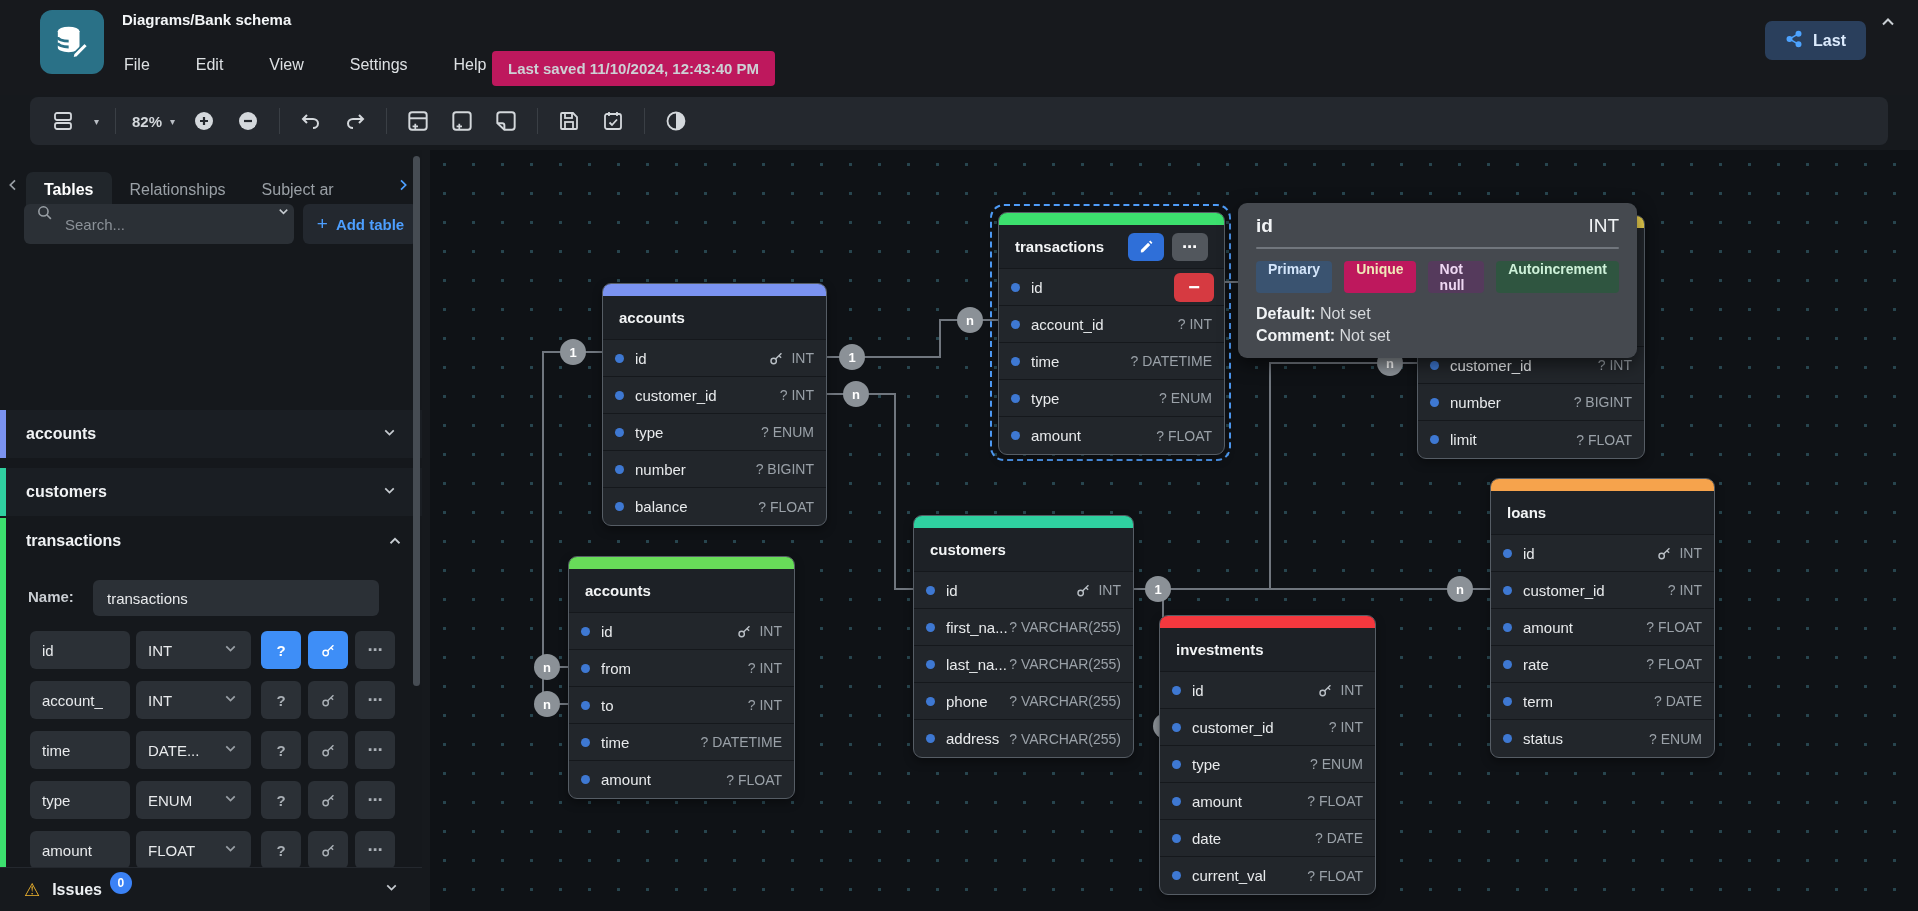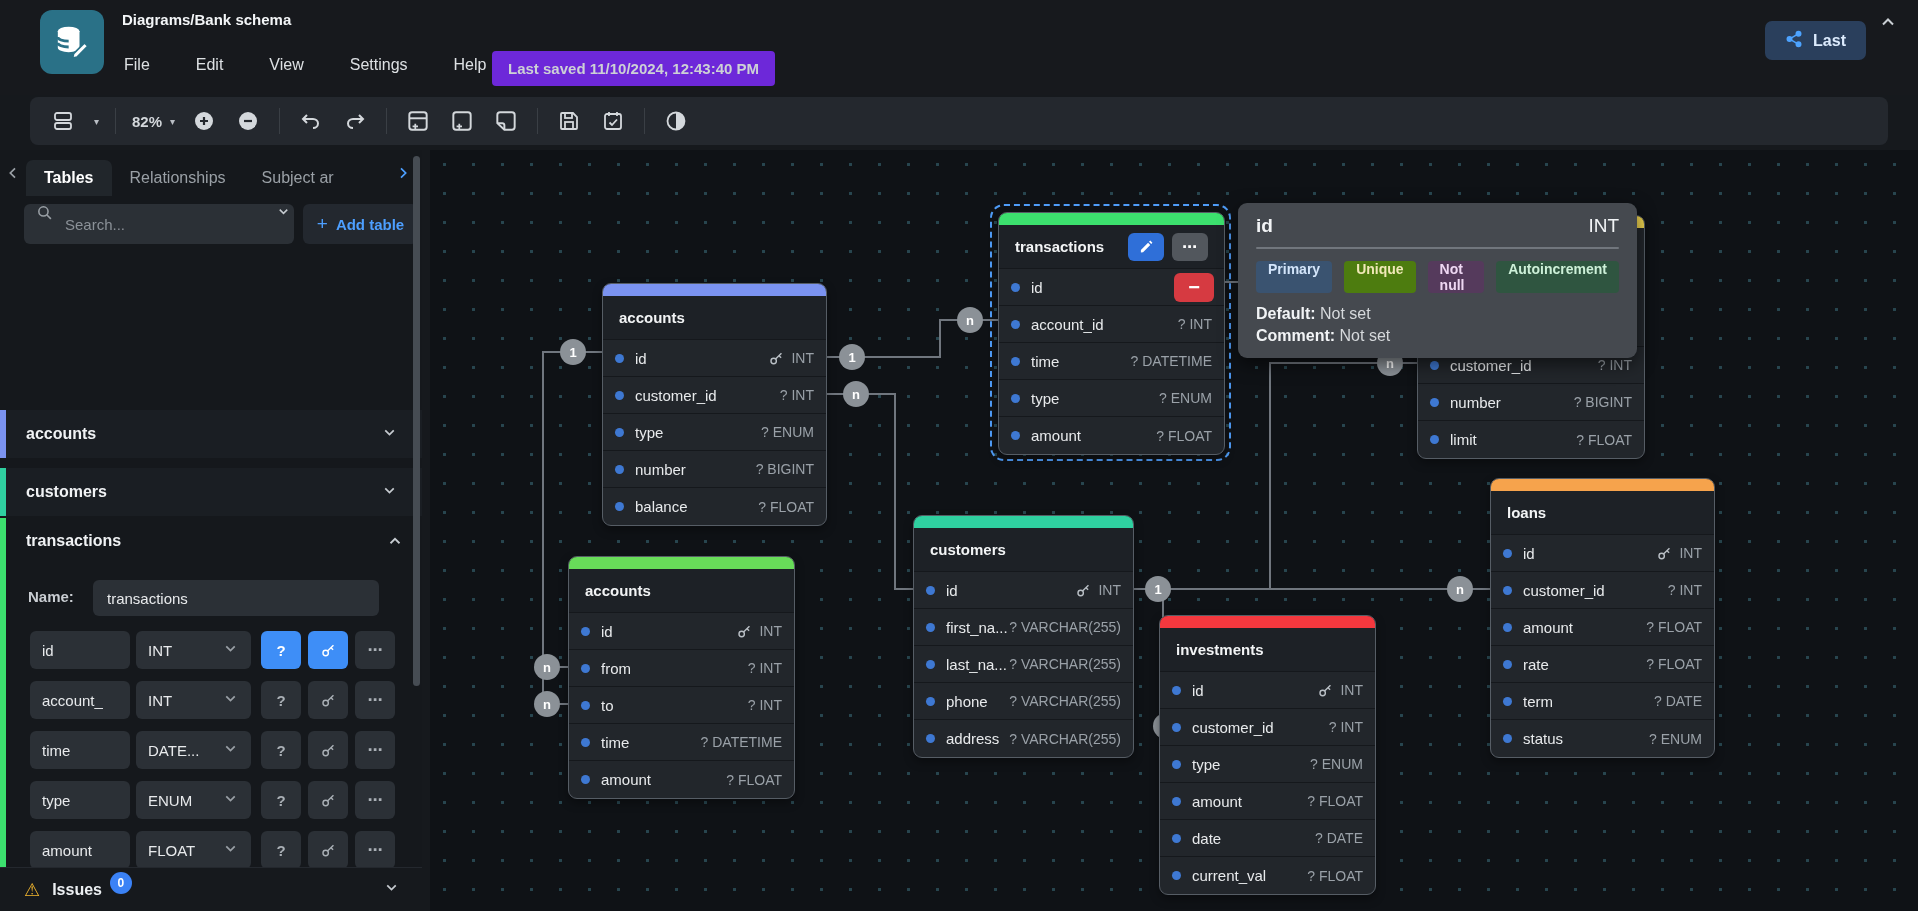"Last saved 11/10/2024, 12:43:40 PM" .lastsaved { background: #6d28d9 -> #be185d }
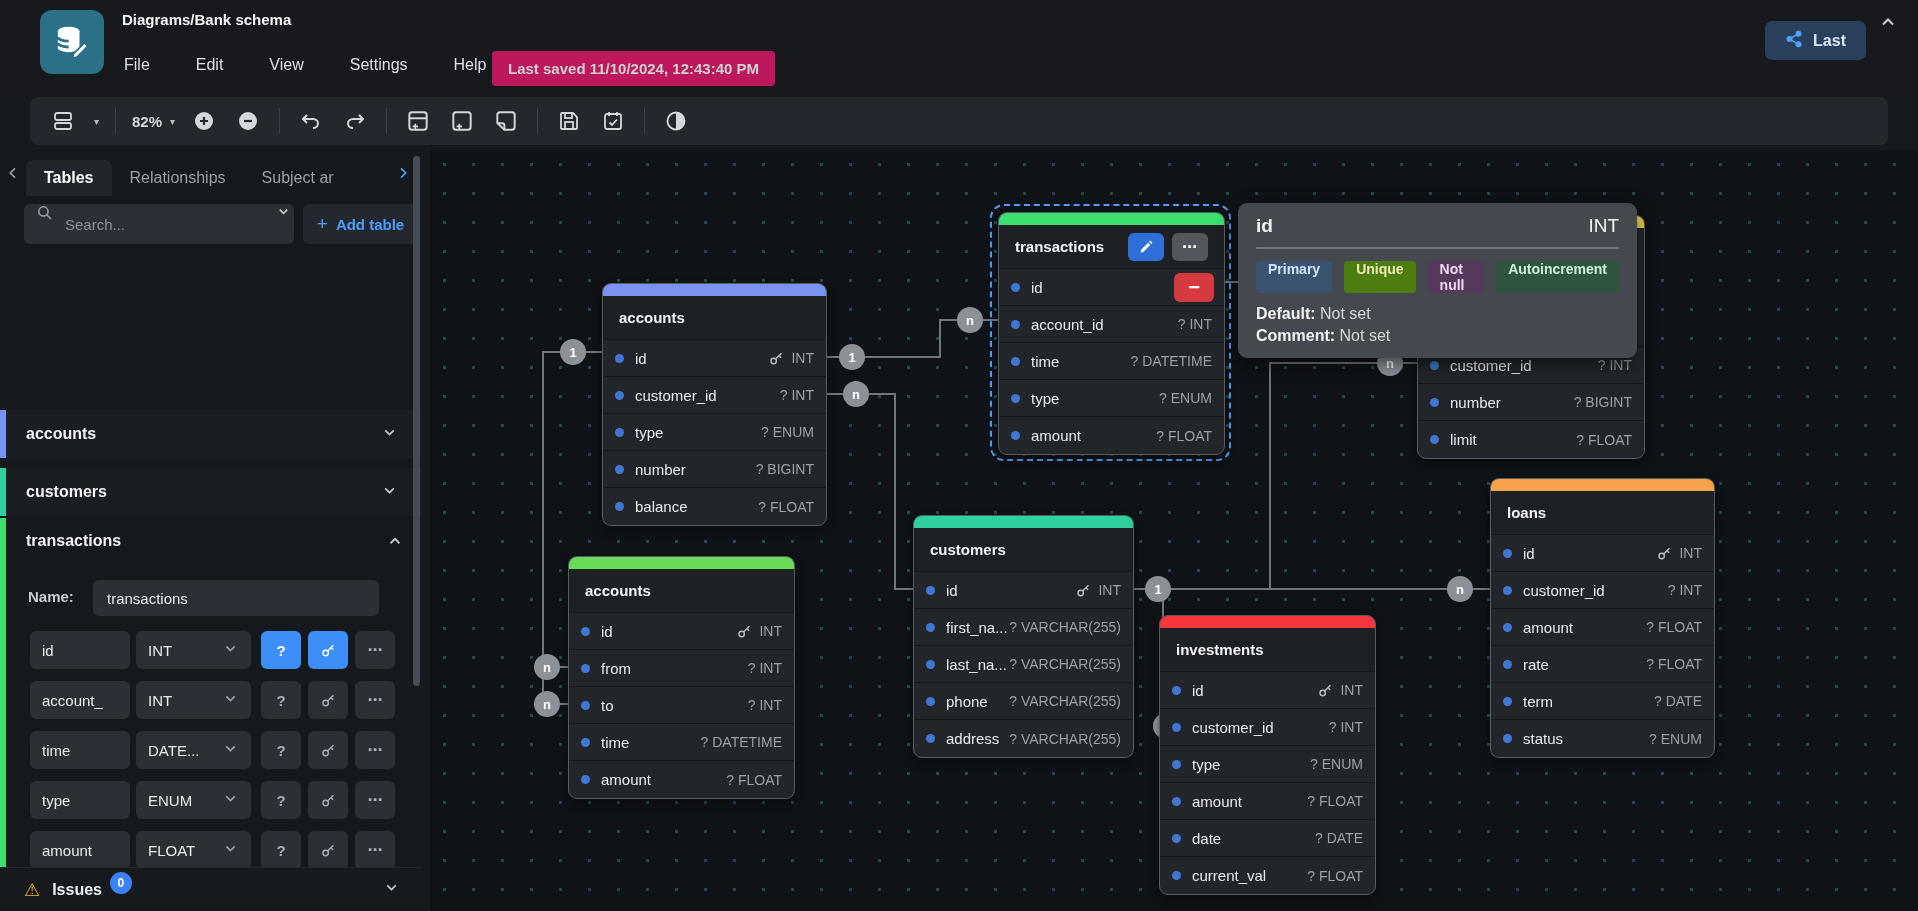"Tables" .tabsrow { top: 4px -> 16px }
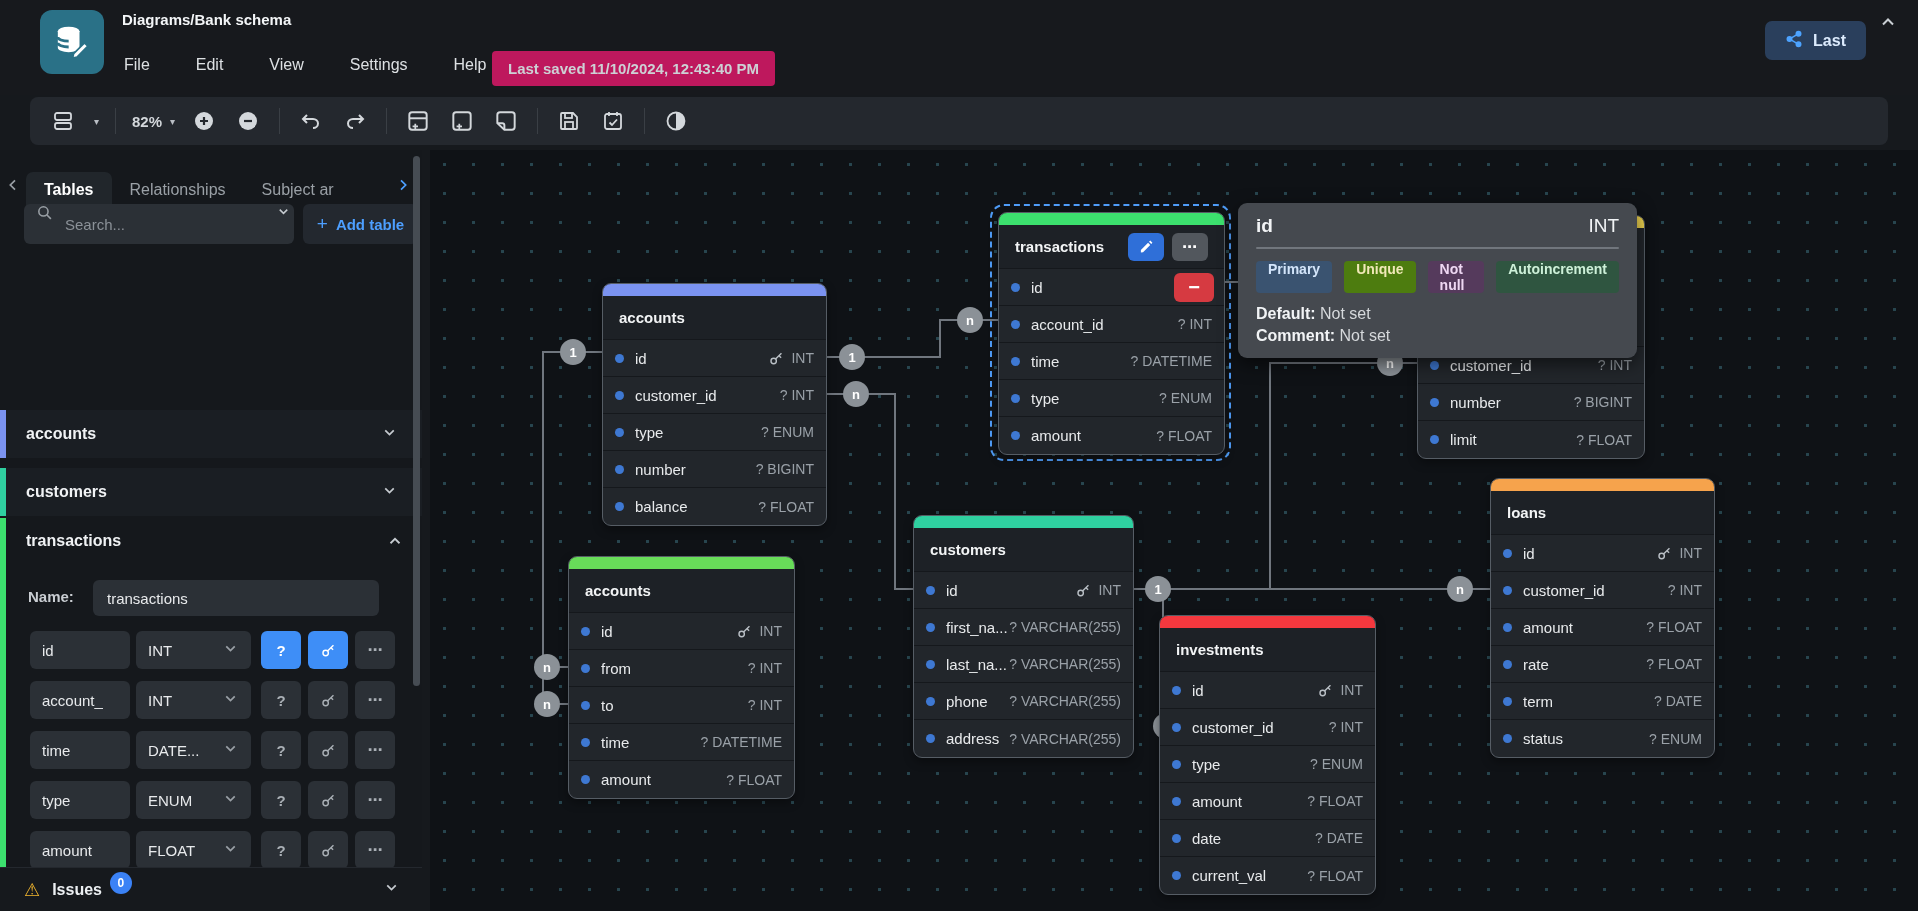"Unique" span.pbadge { background: #4d7c0f -> #be185d }
